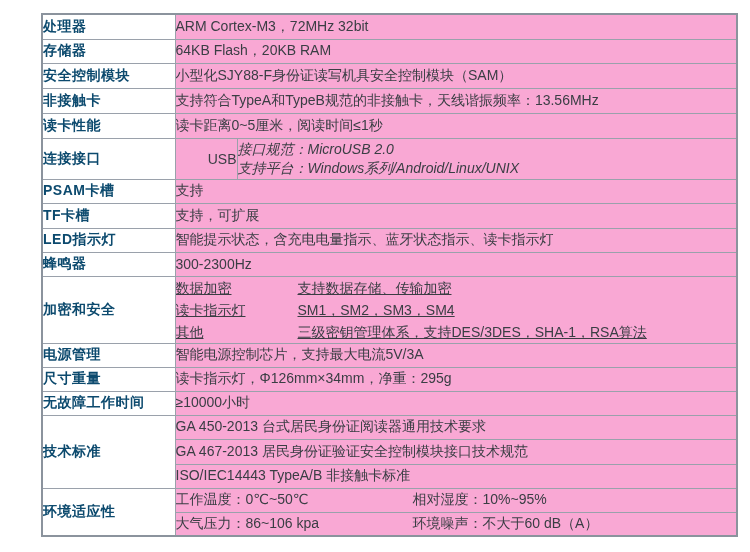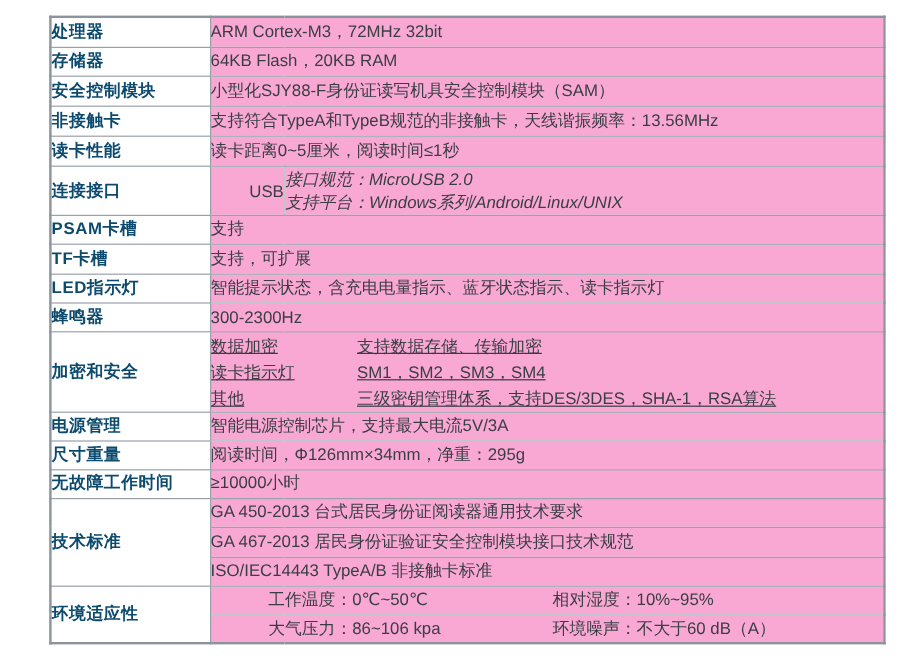"阅读时间，Φ126mm×34mm，净重：295g" td.value { text: 阅读时间 -> 读卡指示灯 }
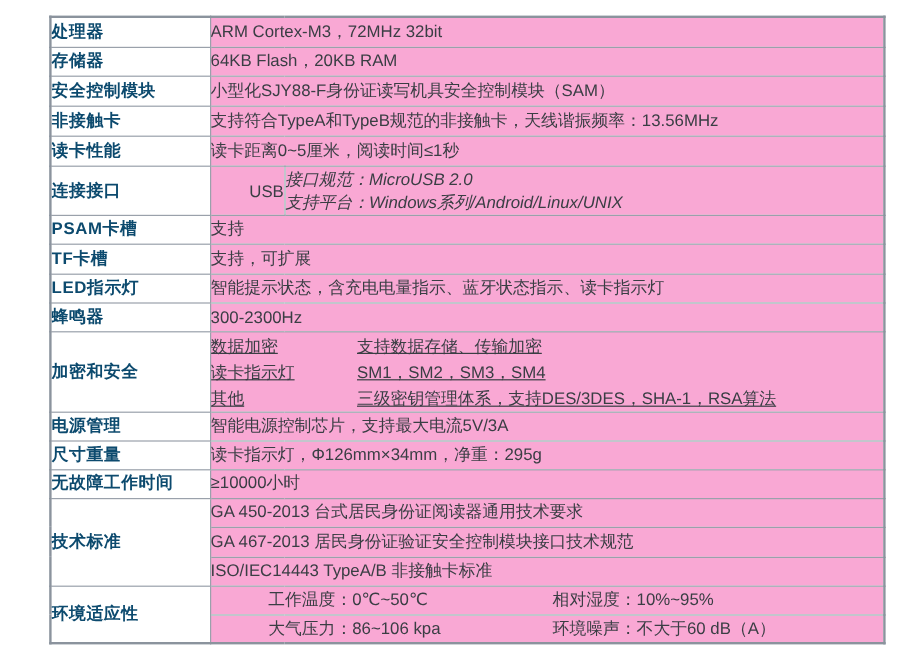"工作温度：0℃~50℃" .env-left { margin-left: 48px -> none }
